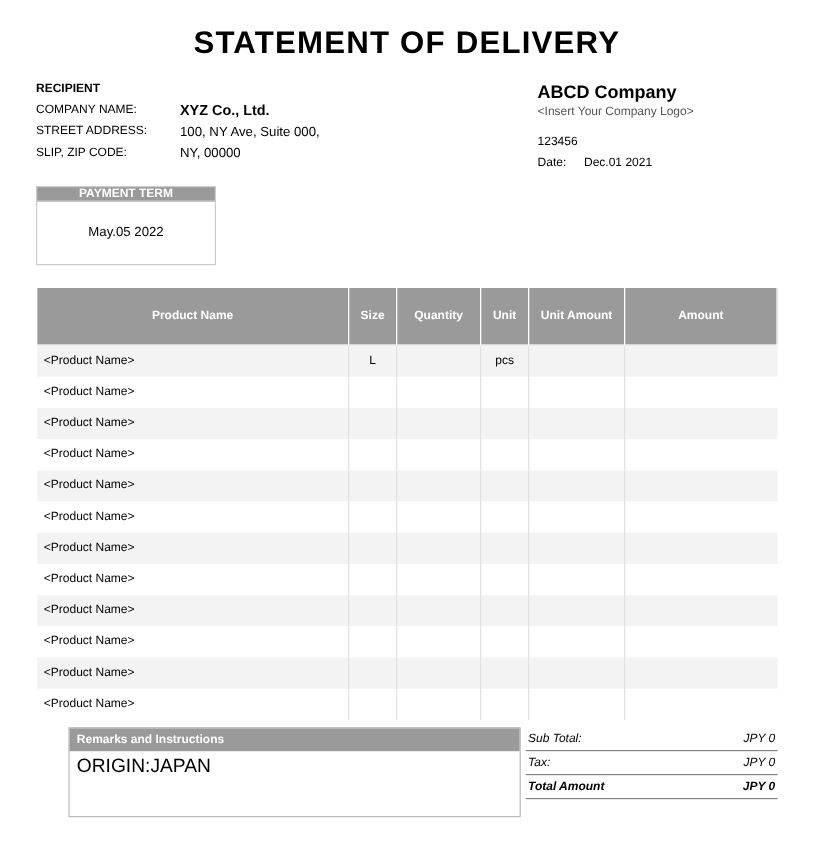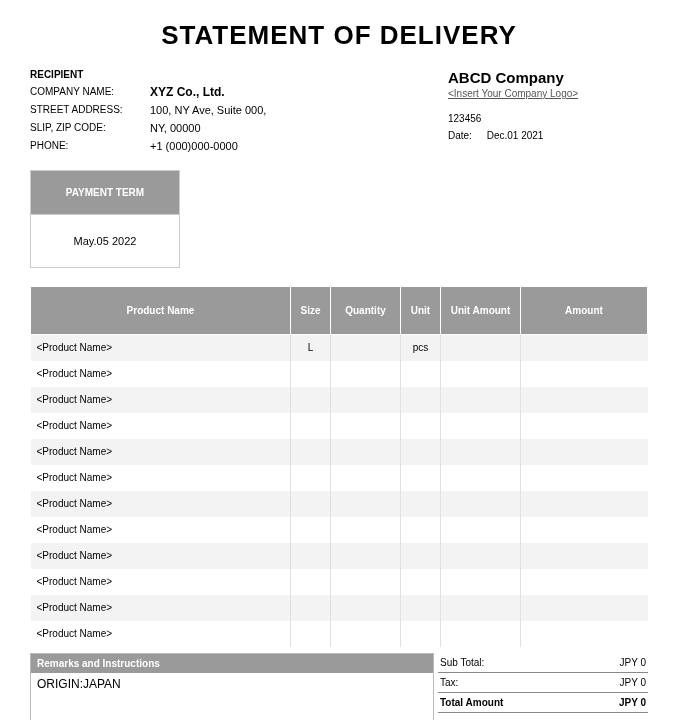"<Insert Your Company Logo>" .logo-placeholder { text-decoration: underline -> none }
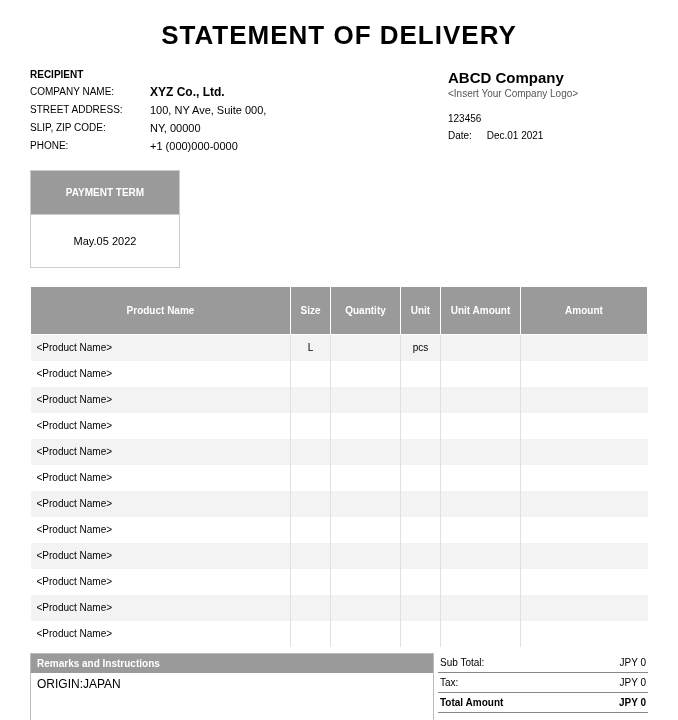"PHONE:" div.field-row { html: <div> <div>PHONE:</div> <div>+1 (000)000-0000</div> </div> -> none }
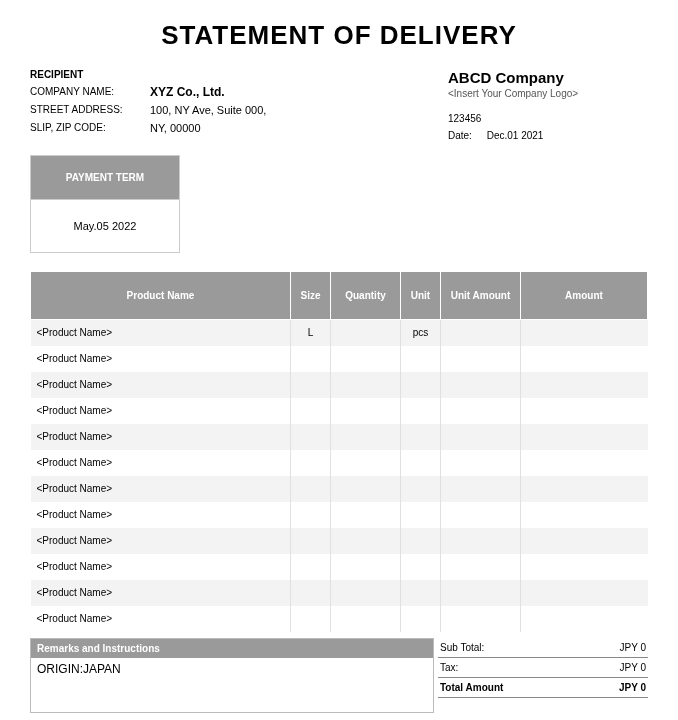"PAYMENT TERM" .payment-term-header { padding: 16px 0 -> 0 0 }
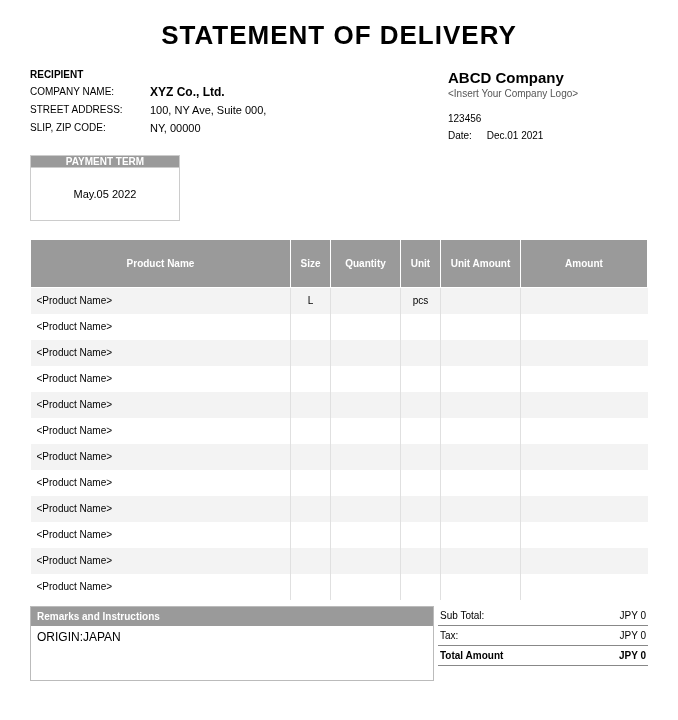"Remarks and Instructions" .bottom-row { margin-left: none -> 27px }
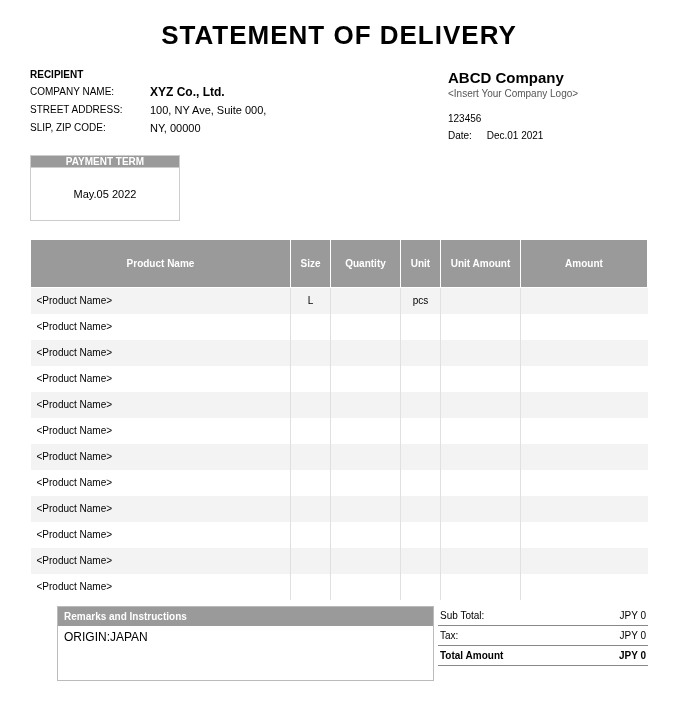"Sub Total:" .totals { font-style: none -> italic }
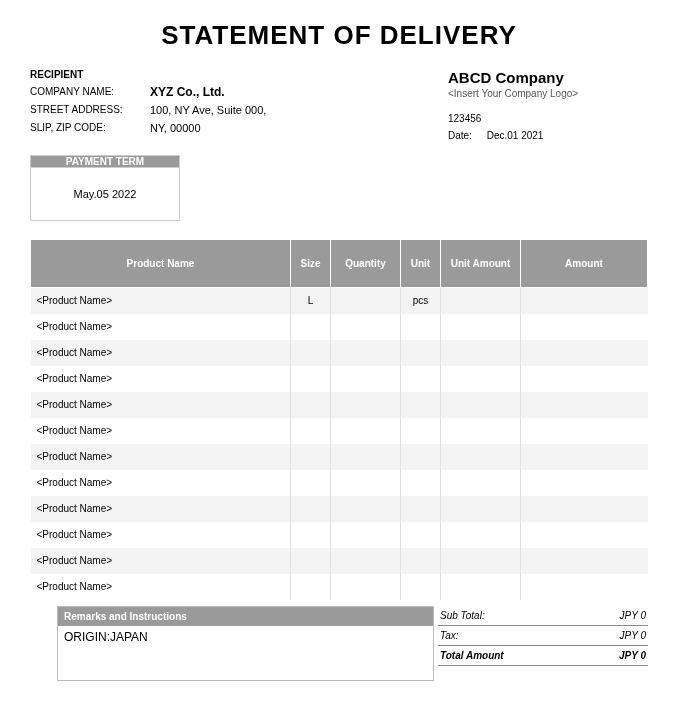"ORIGIN:JAPAN" .remarks-body { font-size: 12px -> 16px }
